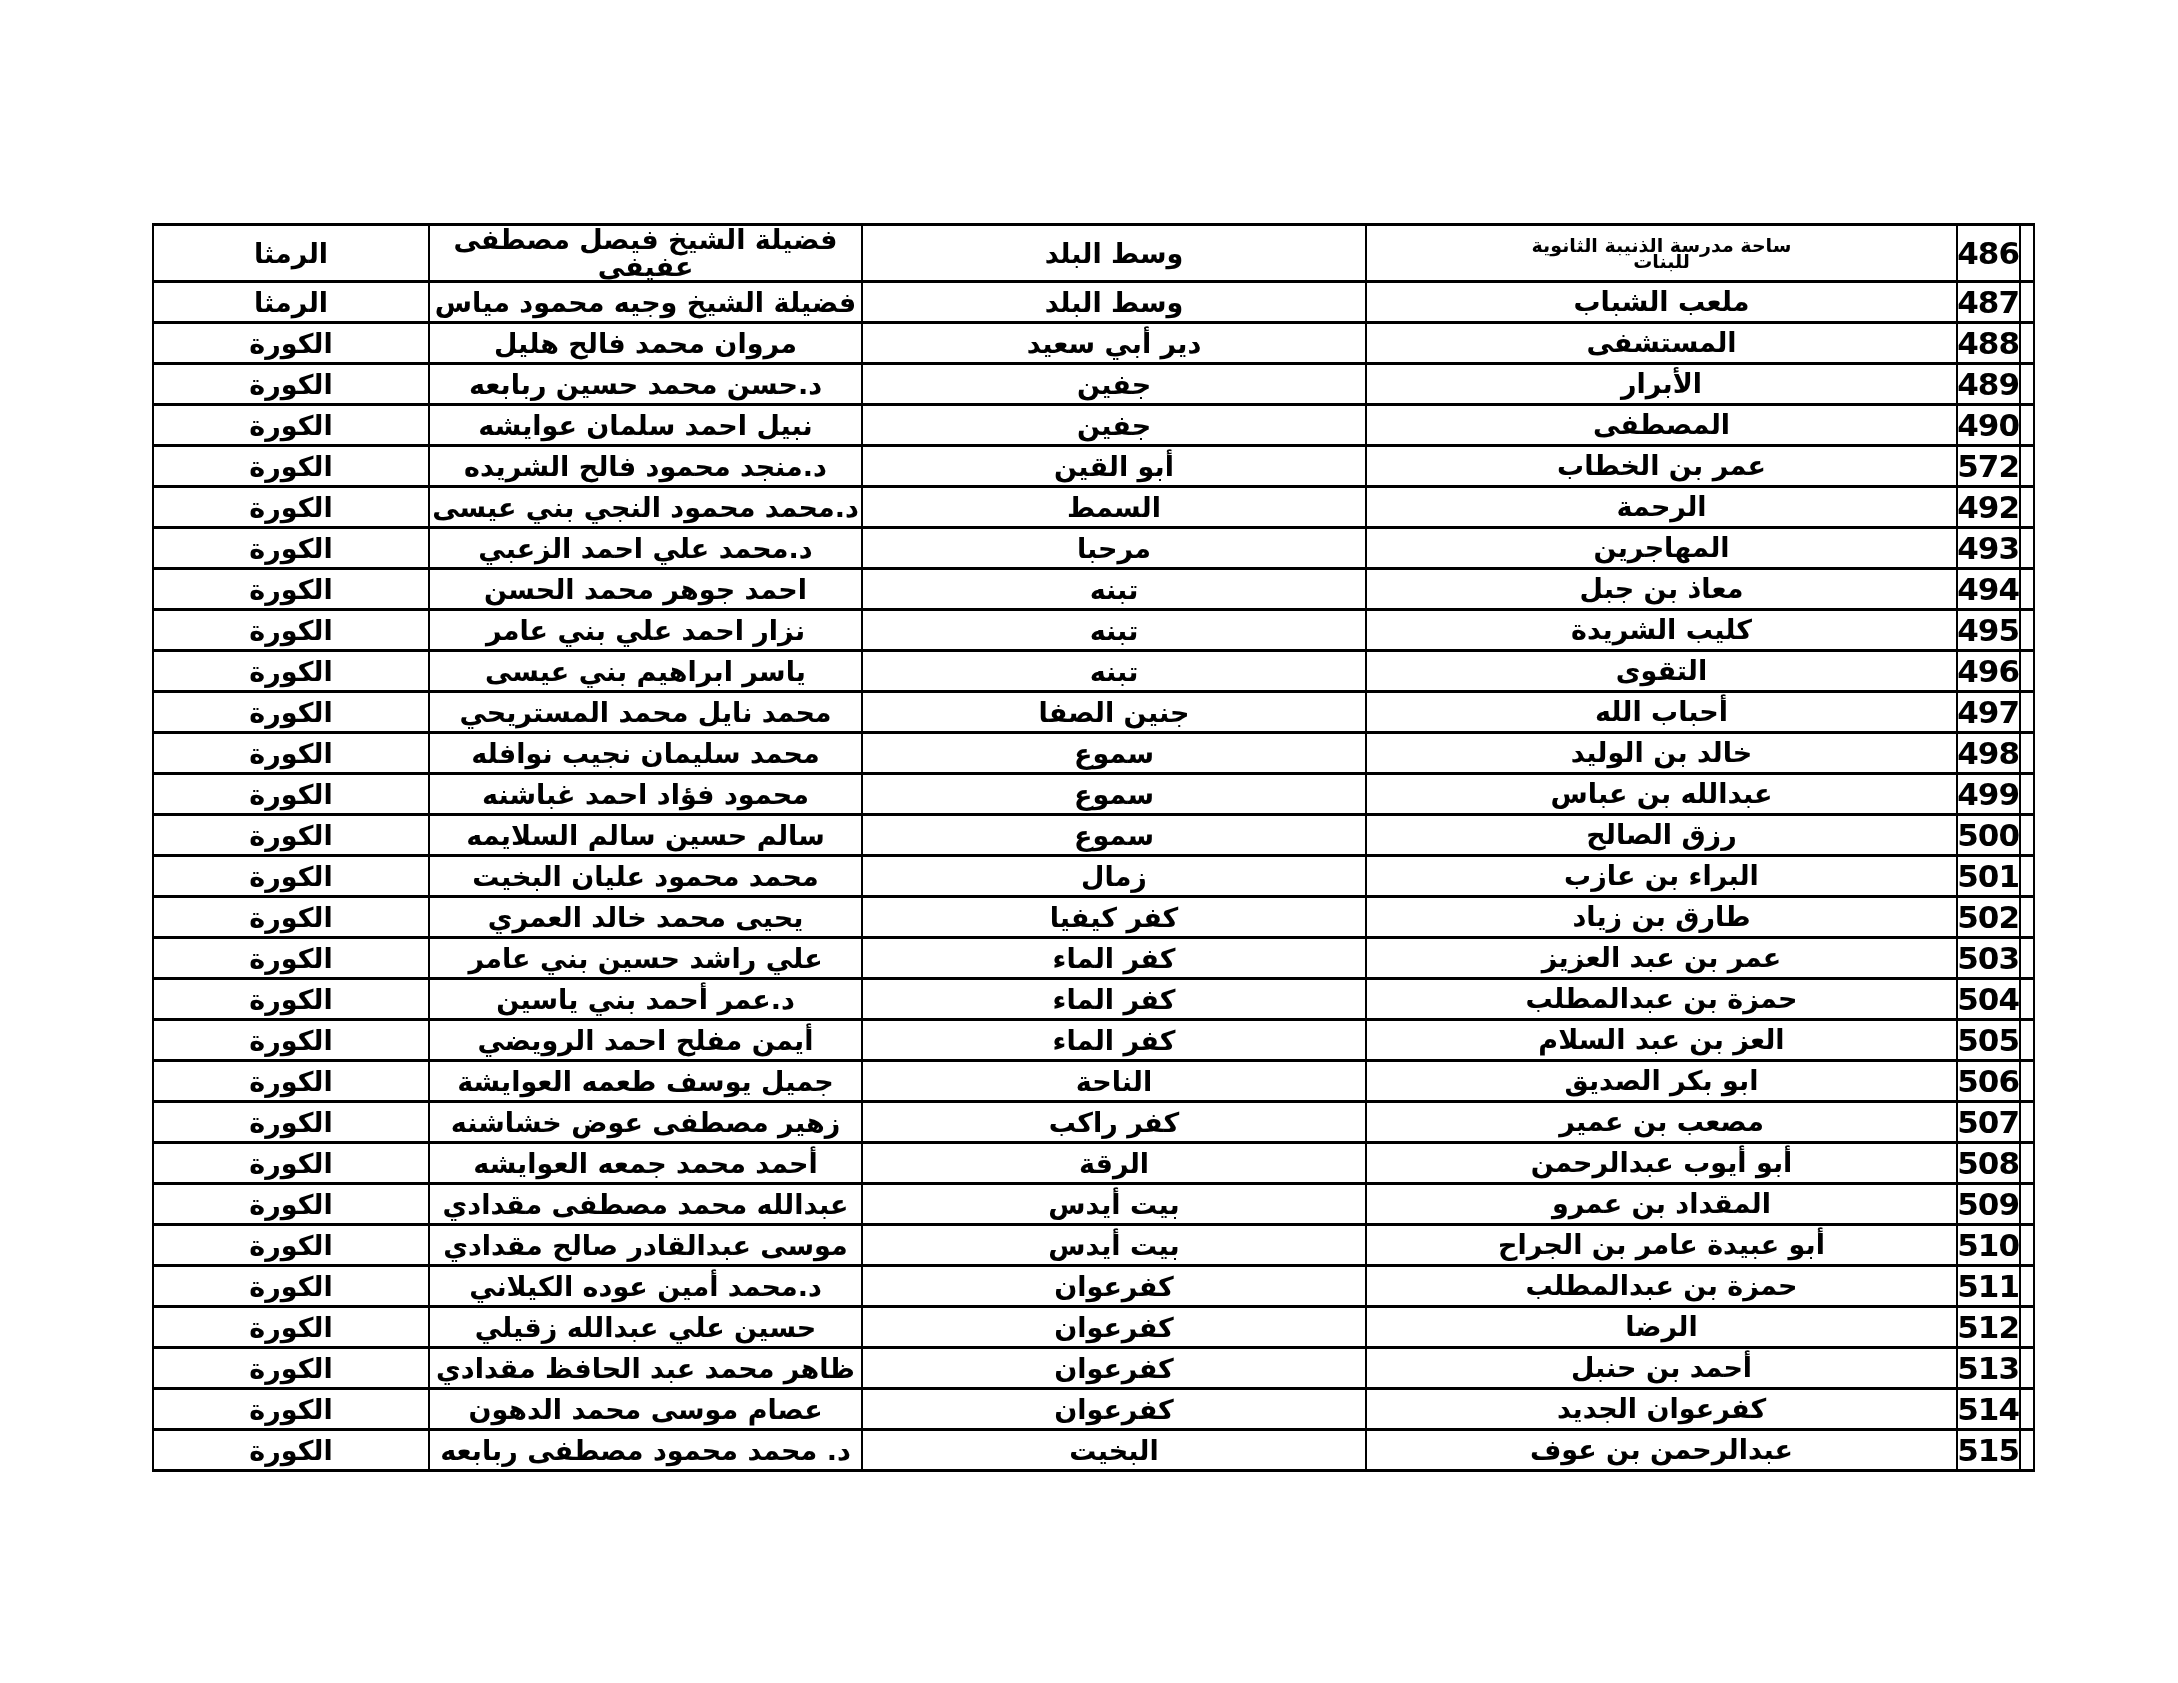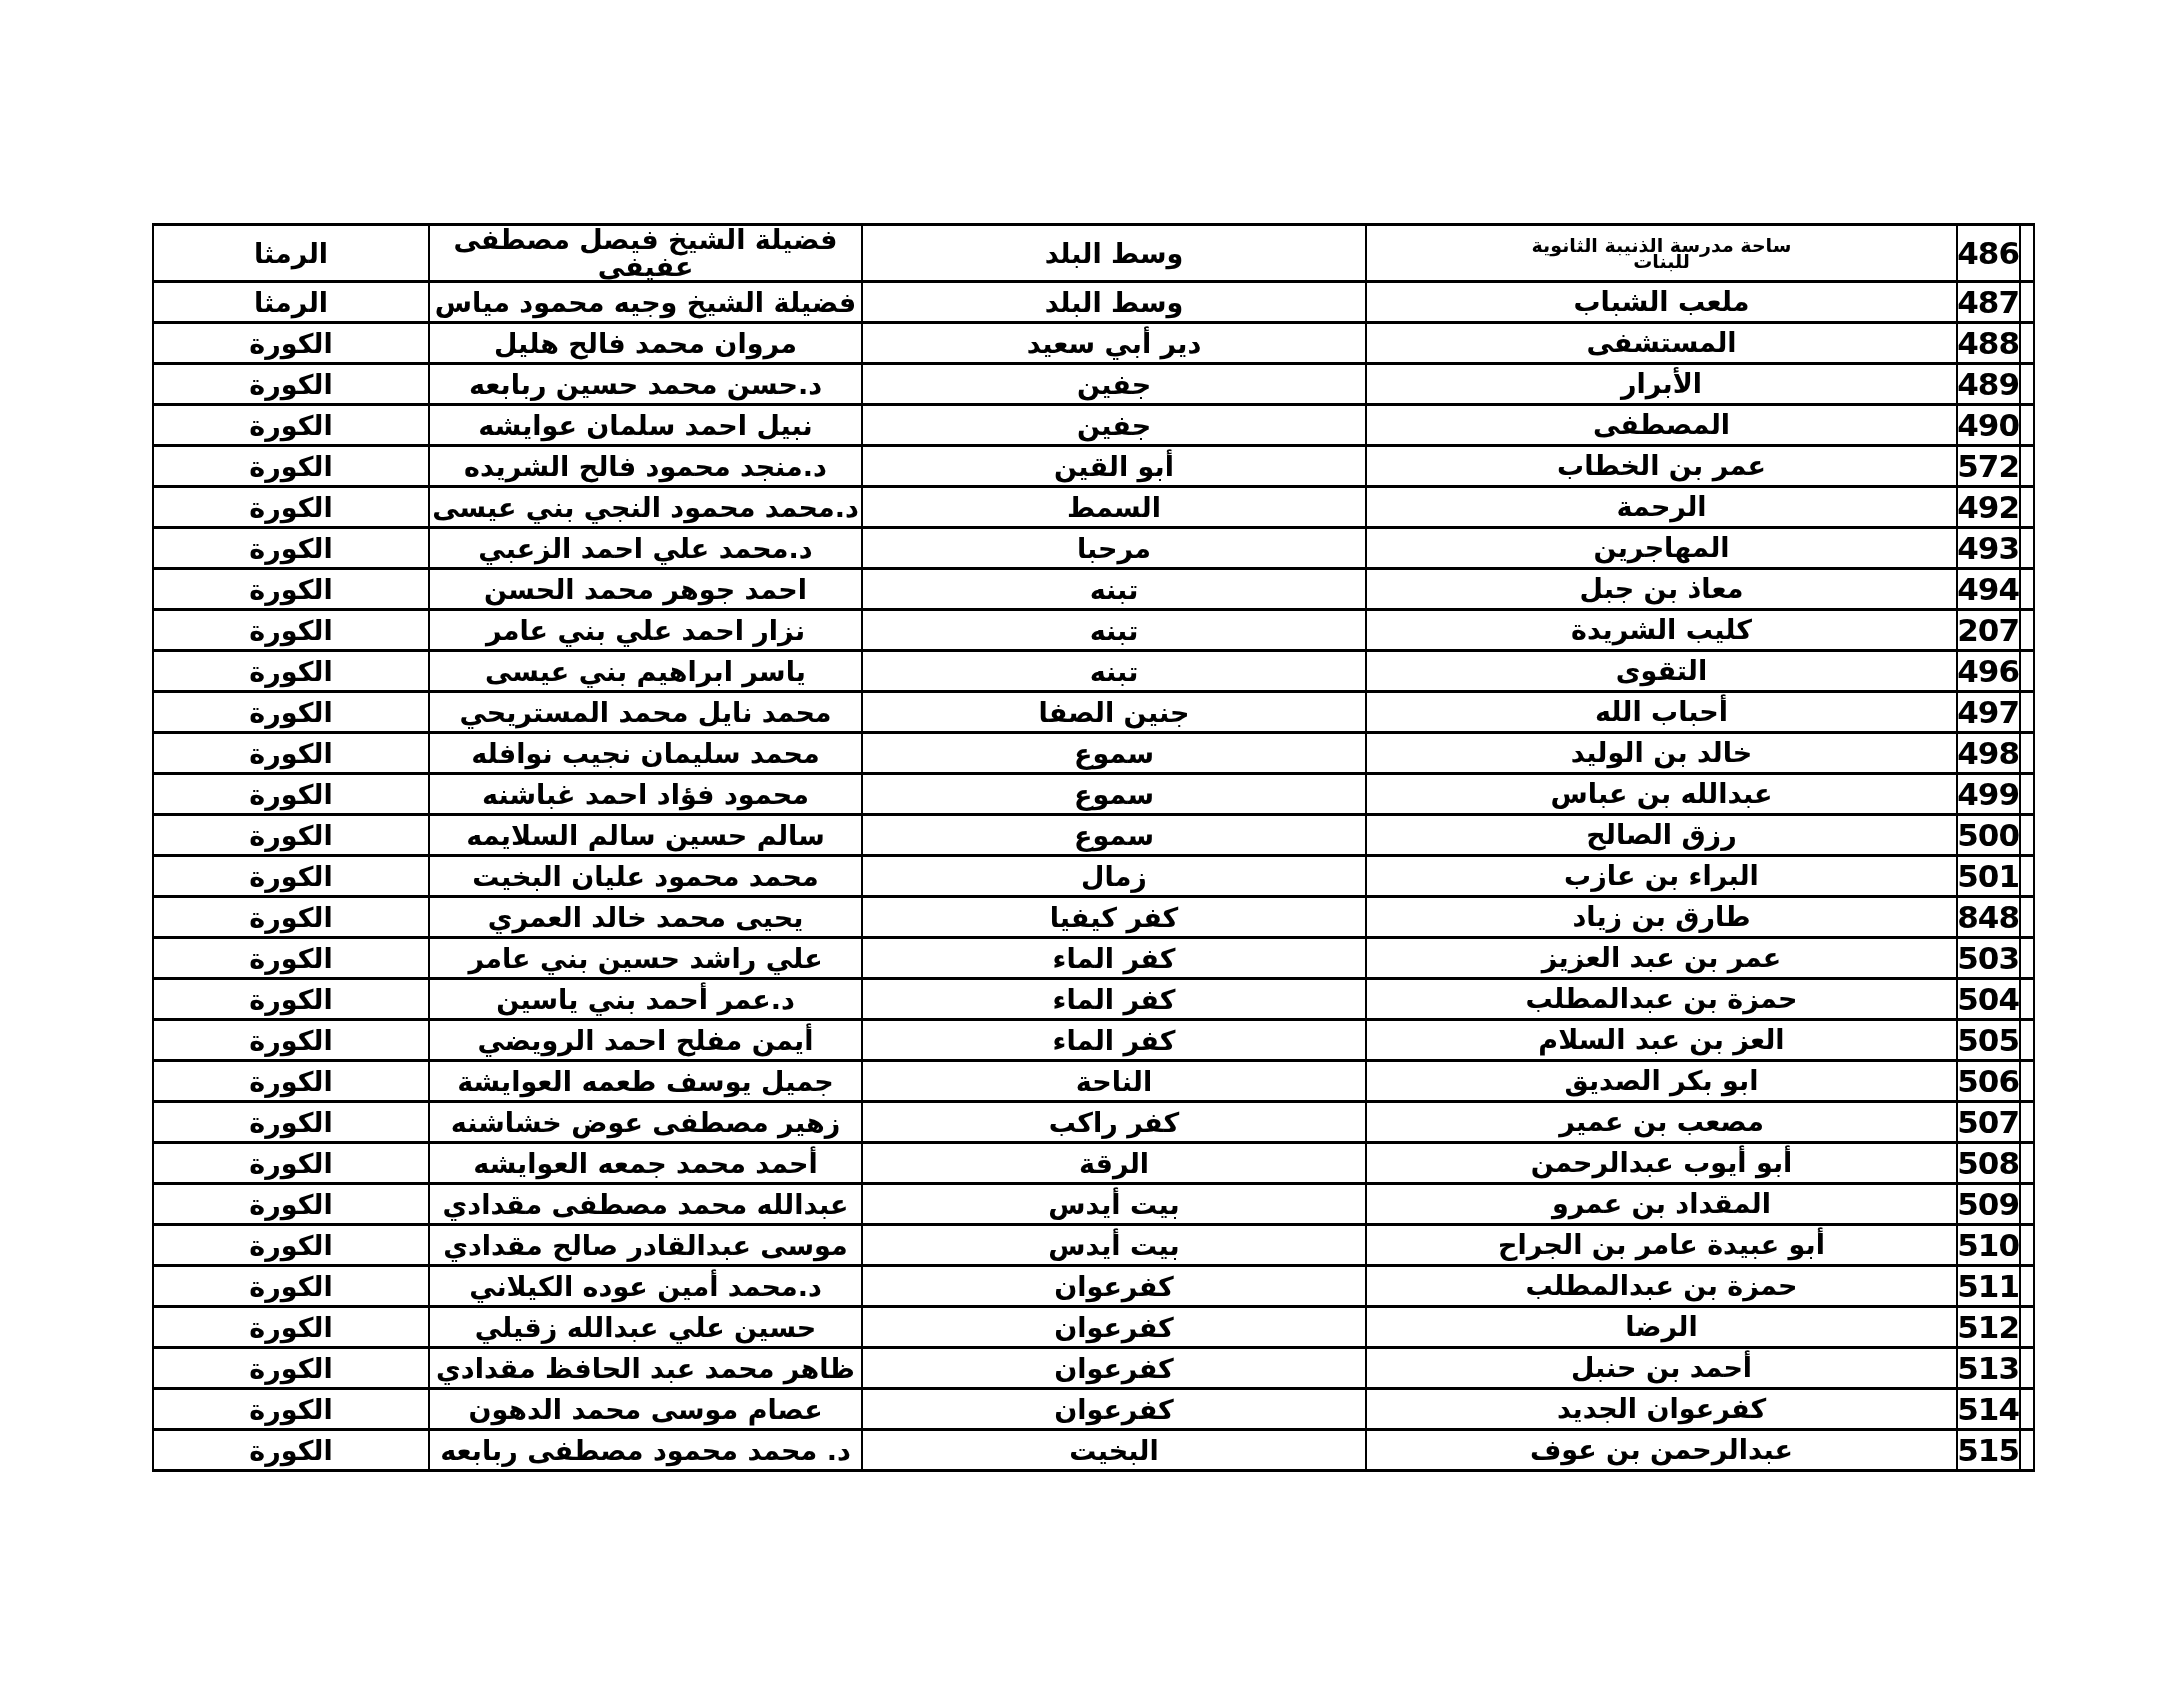"207" td.col-no { text: 207 -> 495 }
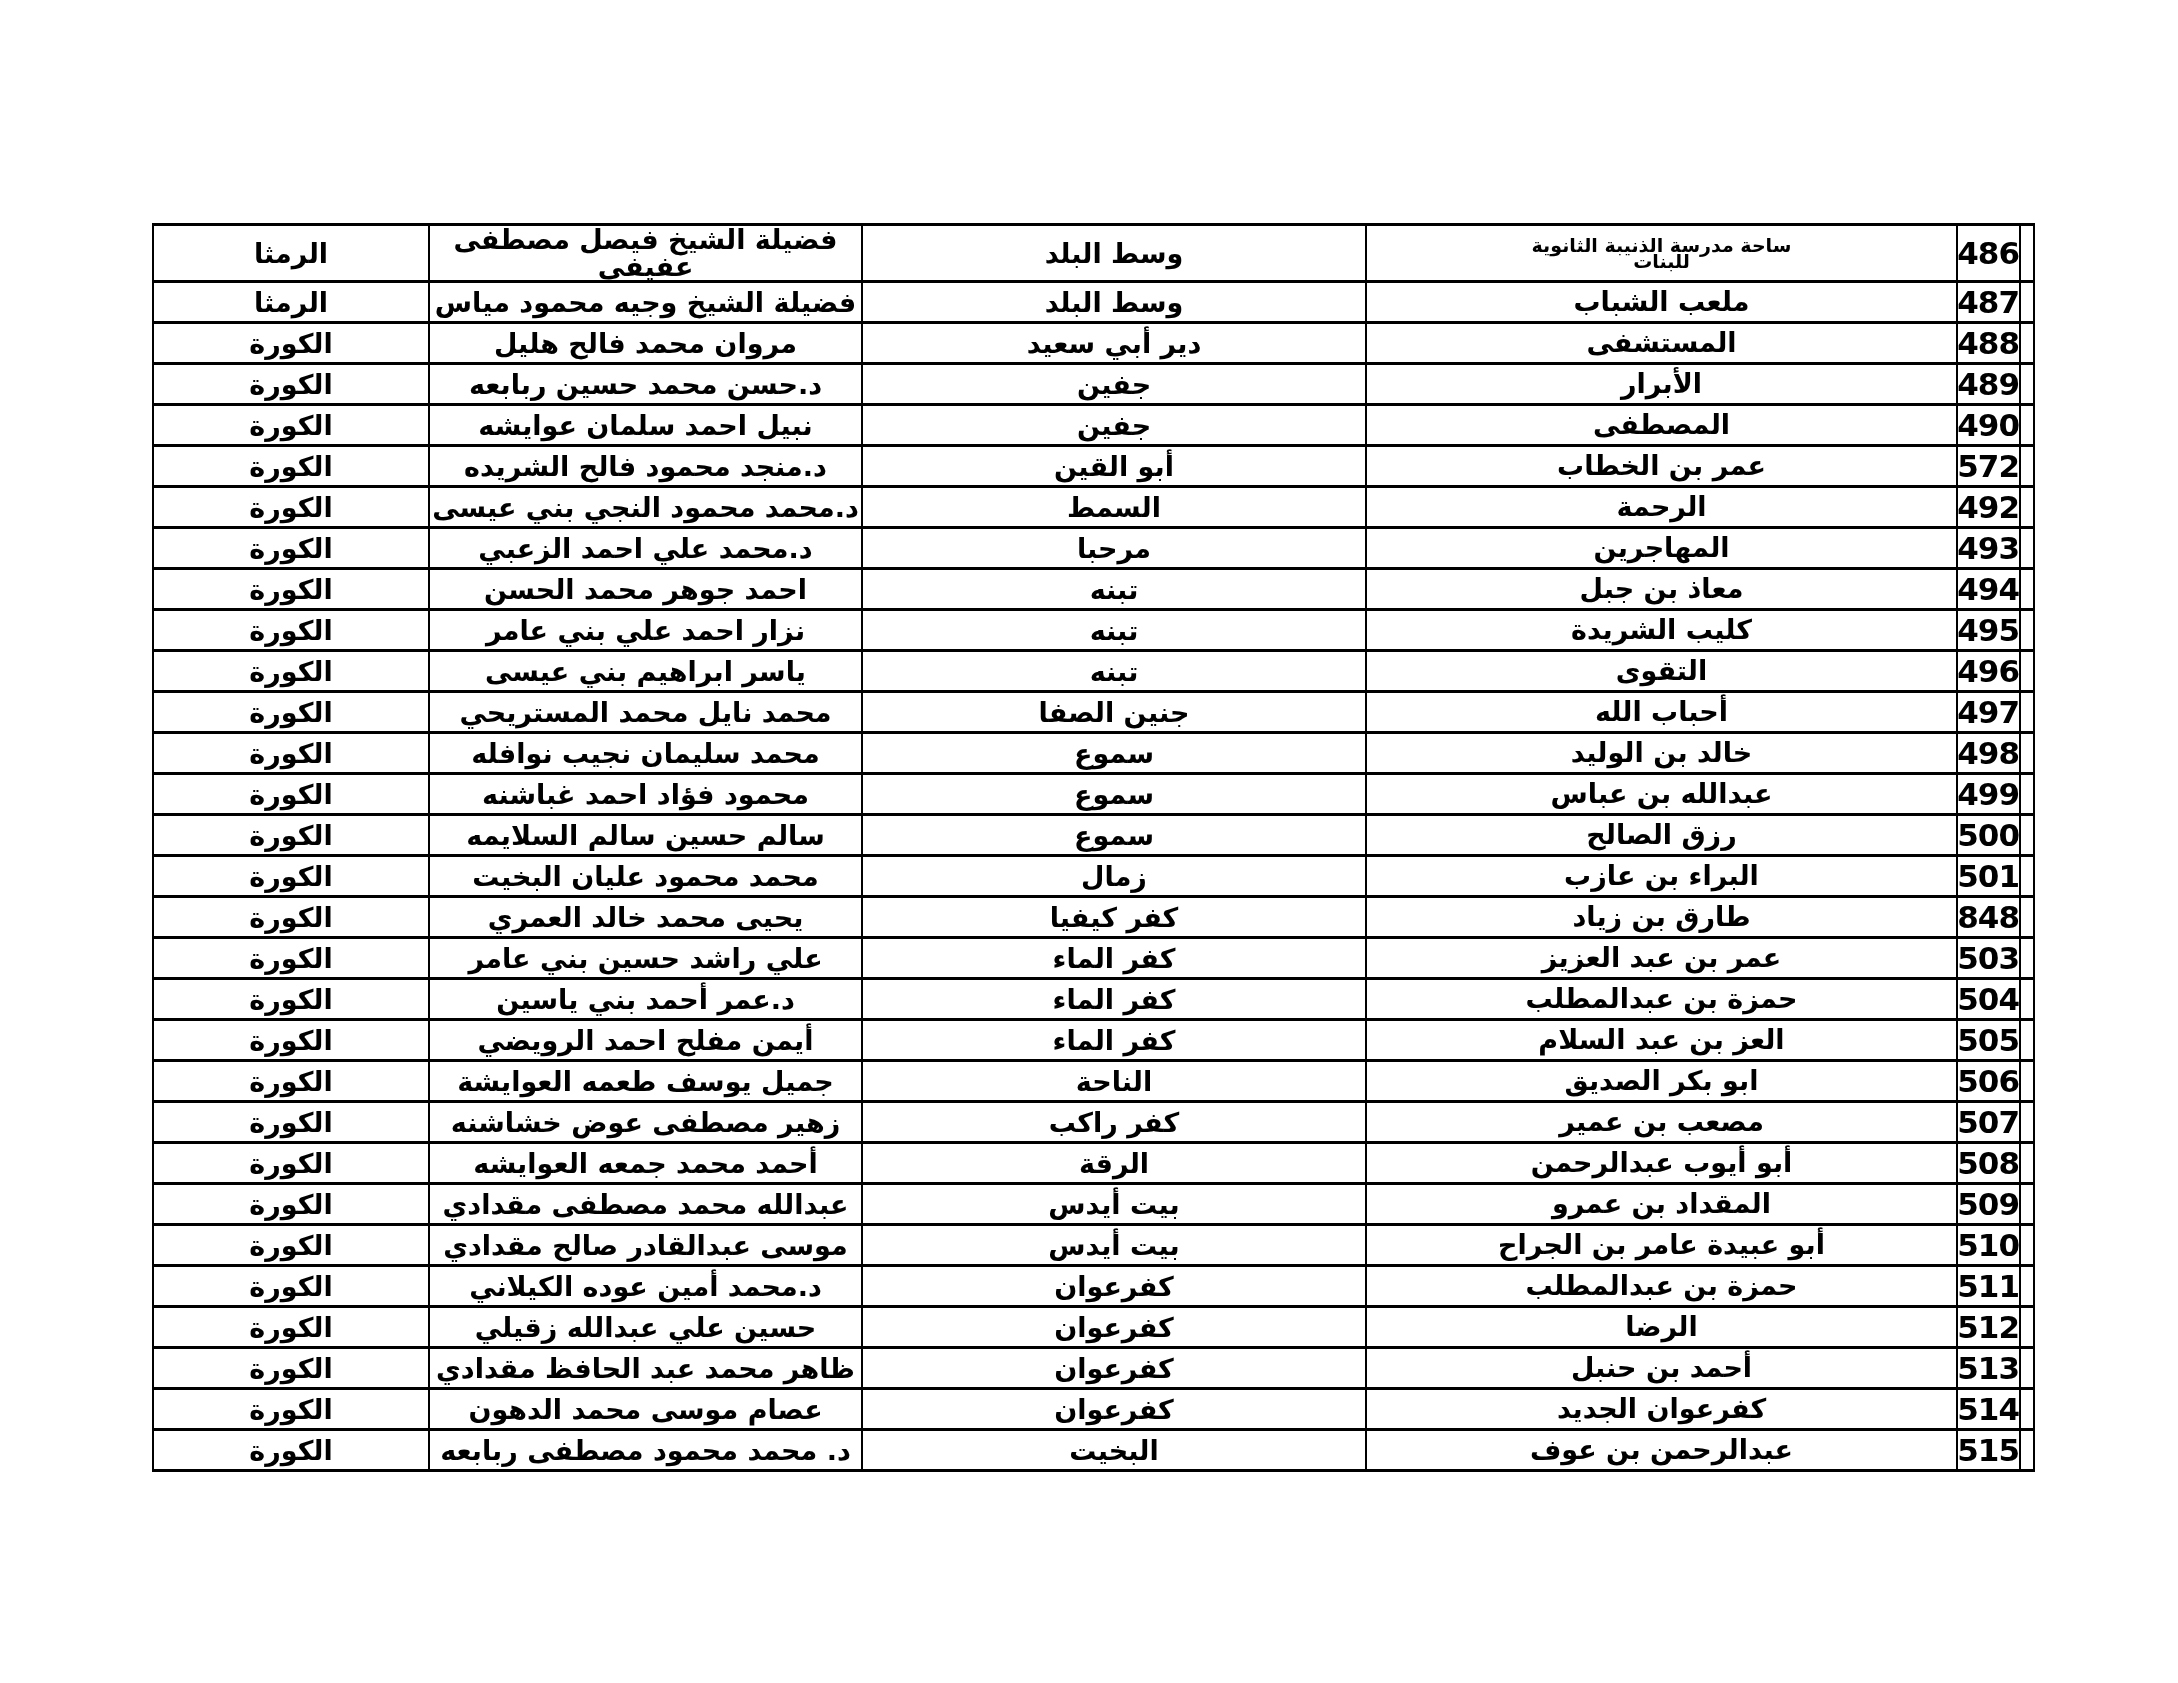"848" td.col-no { text: 848 -> 502 }
